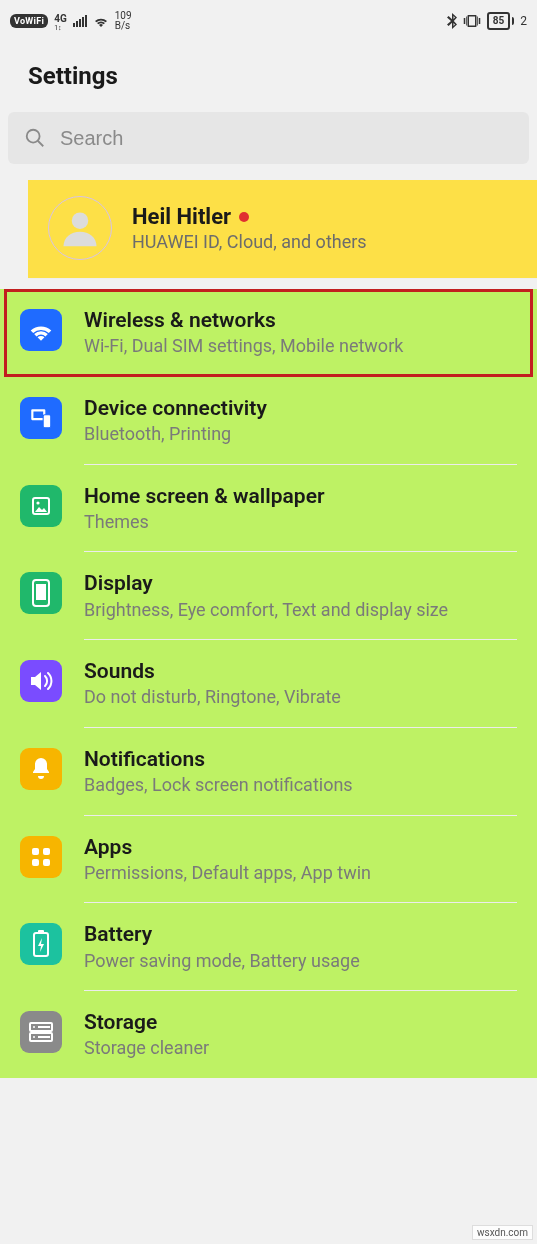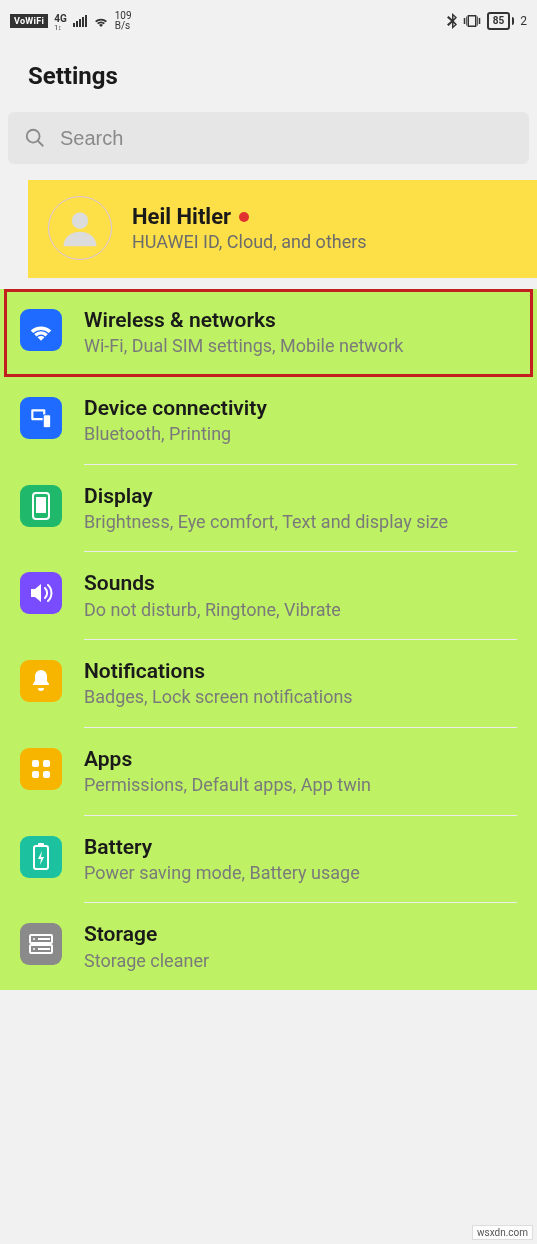"VoWiFi" .vowifi-badge { border-radius: 0 -> 6px }
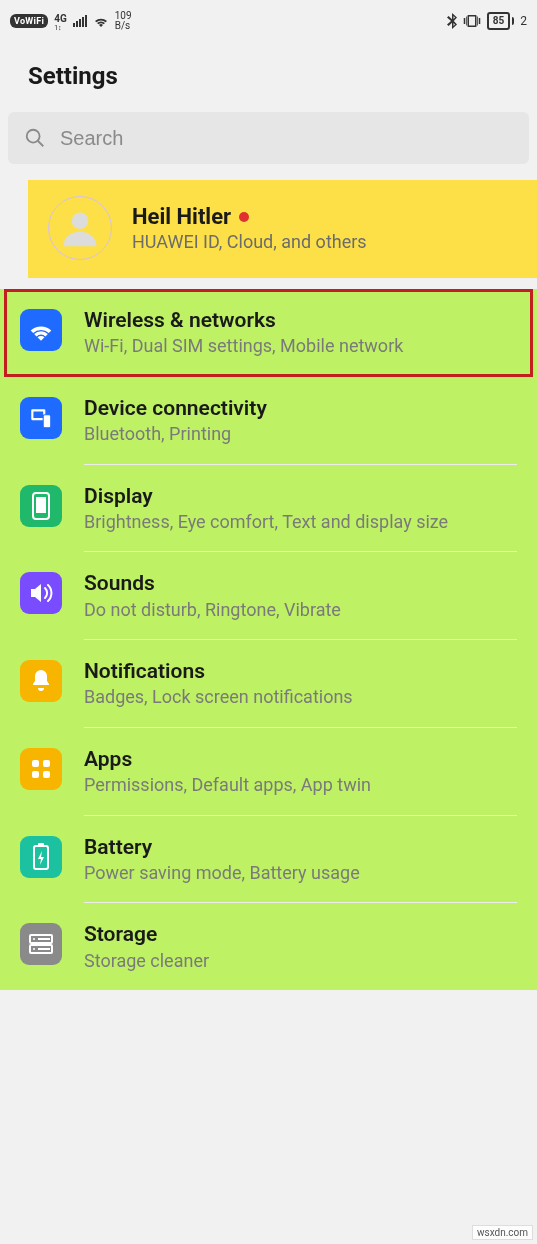"Home screen & wallpaper" div.item { html: none -> <div> <div> <svg> <rect></rect> <circle></circle> <path></path> </svg> </div> <div> <div>Home screen &amp; wallpaper</div> <div>Themes</div> </div> </div> }
